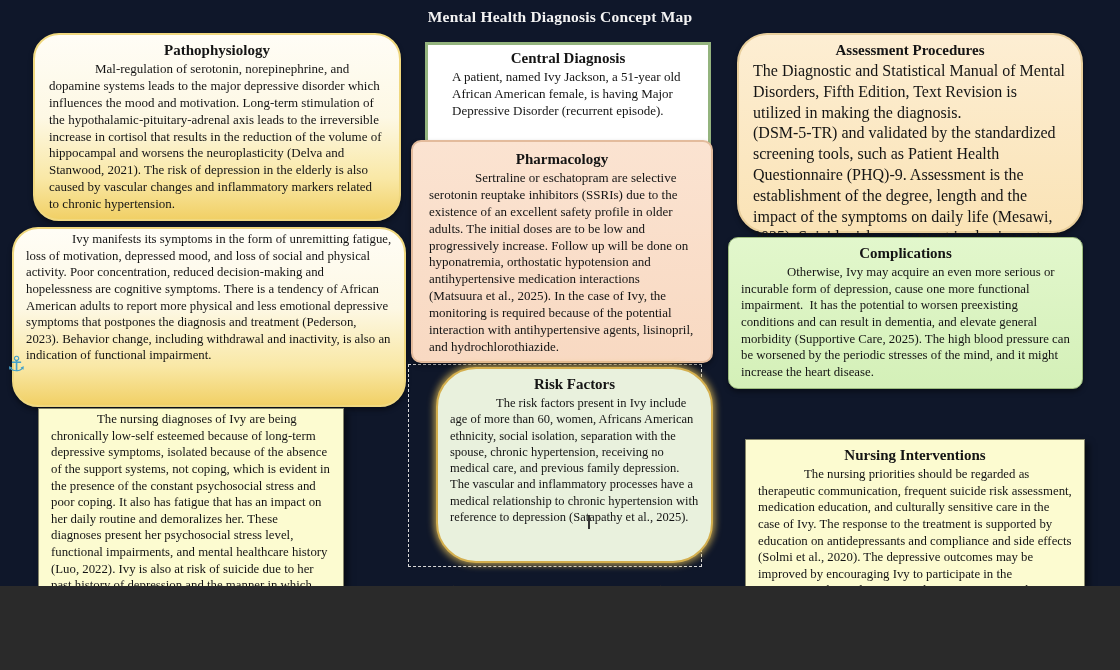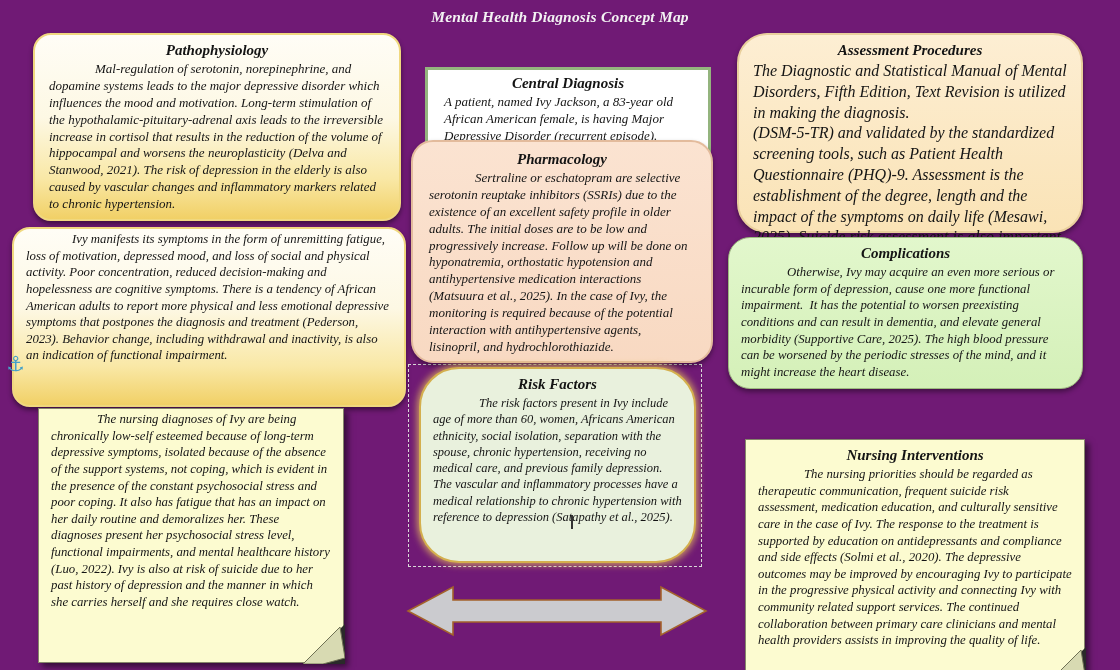"Mental Health Diagnosis Concept Map" #canvas { background: #701a75 -> #0f172a; font-style: italic -> none; height: 670px -> 586px }
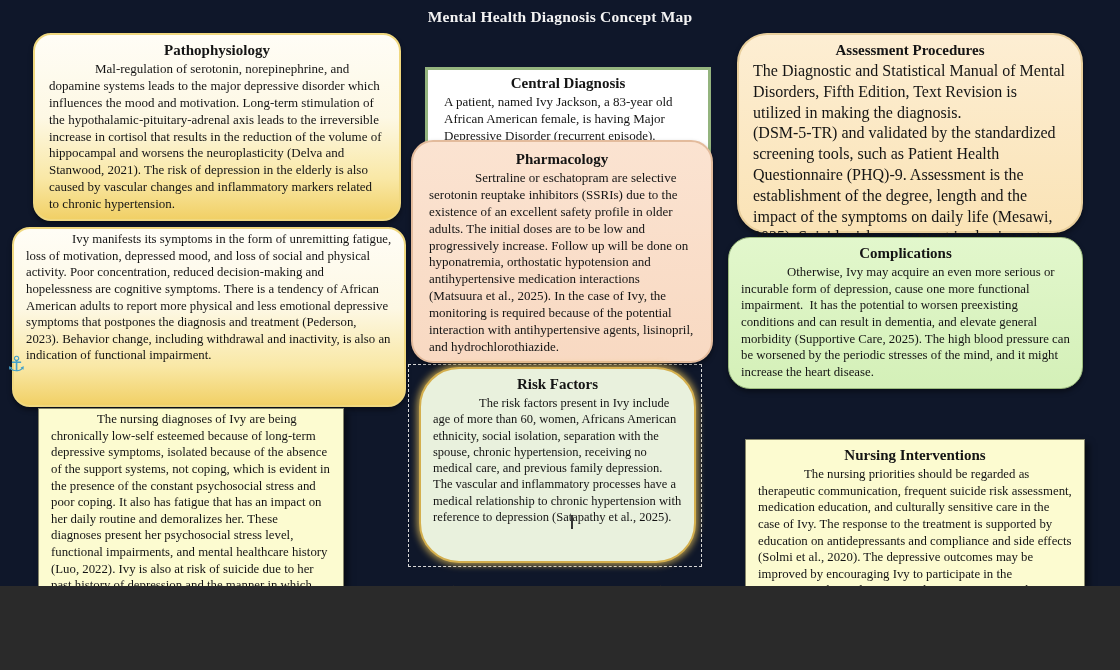"Pathophysiology" .grad-yellow { border-radius: 18px -> 26px }
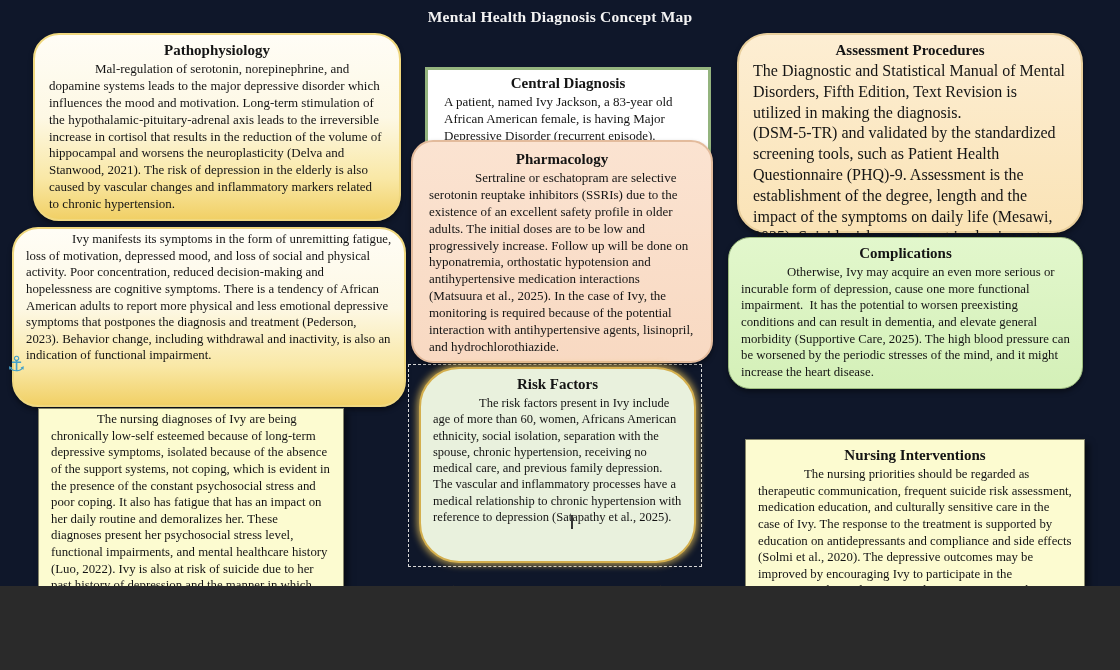"Central Diagnosis" div.box { margin-top: 25px -> none; padding: 0 16px -> 0 24px }
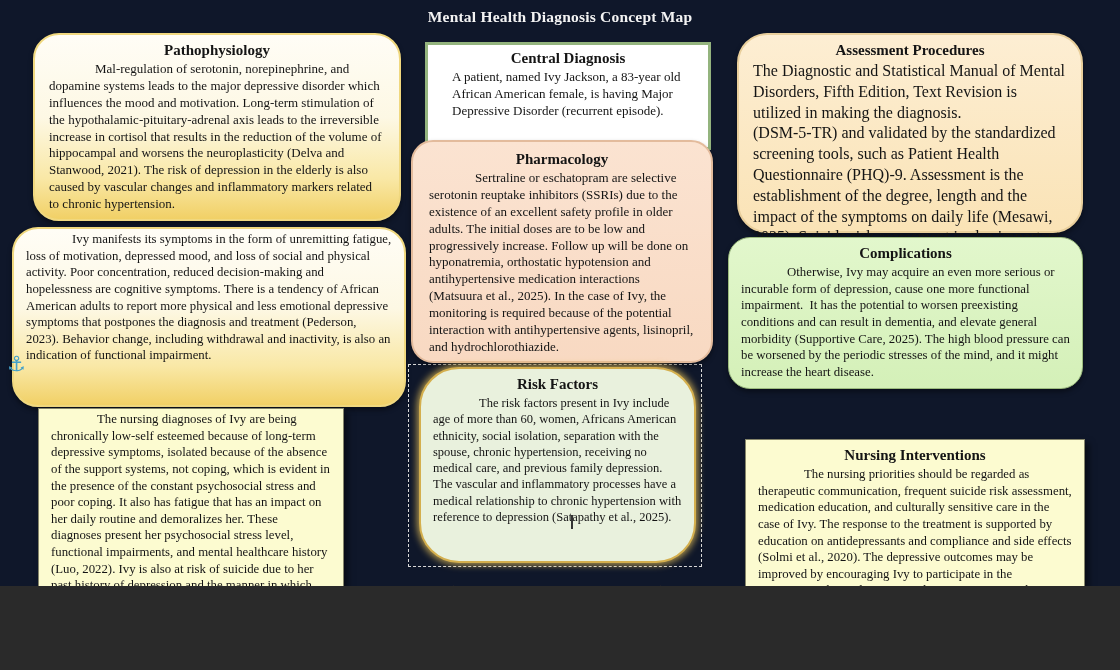"A patient, named Ivy Jackson," div.bbody { text: 83-year -> 51-year }
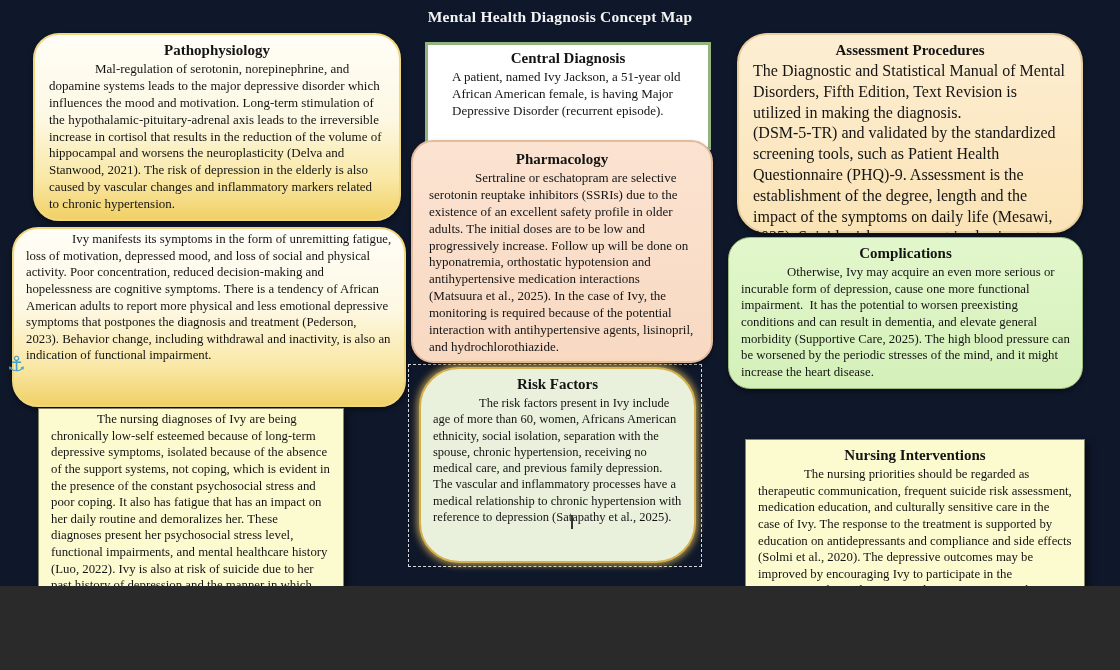"Pharmacology" .pharma { border-radius: 22px -> 10px }
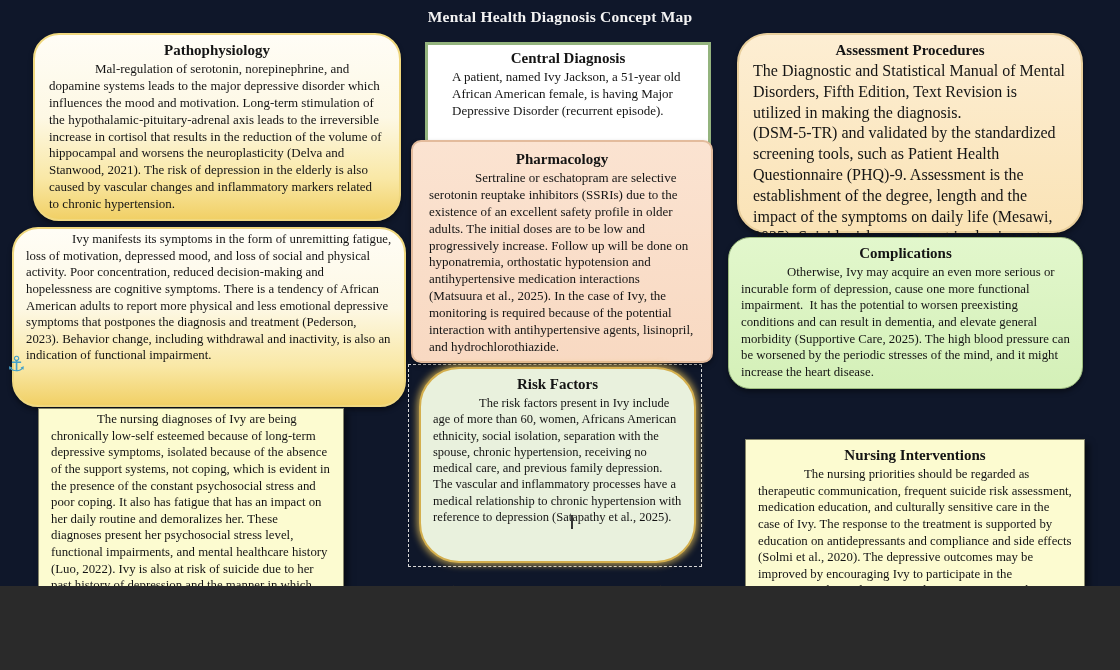"Complications" .greenbox { border-radius: 22px -> 10px }
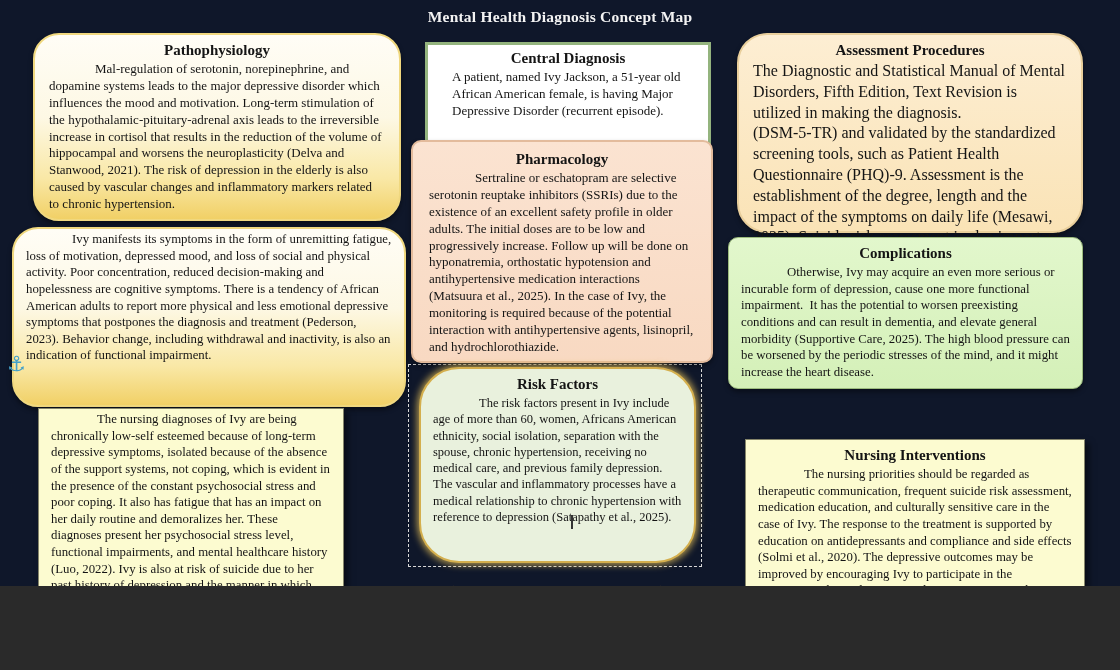"Risk Factors" div.box { left: 419px -> 436px }
